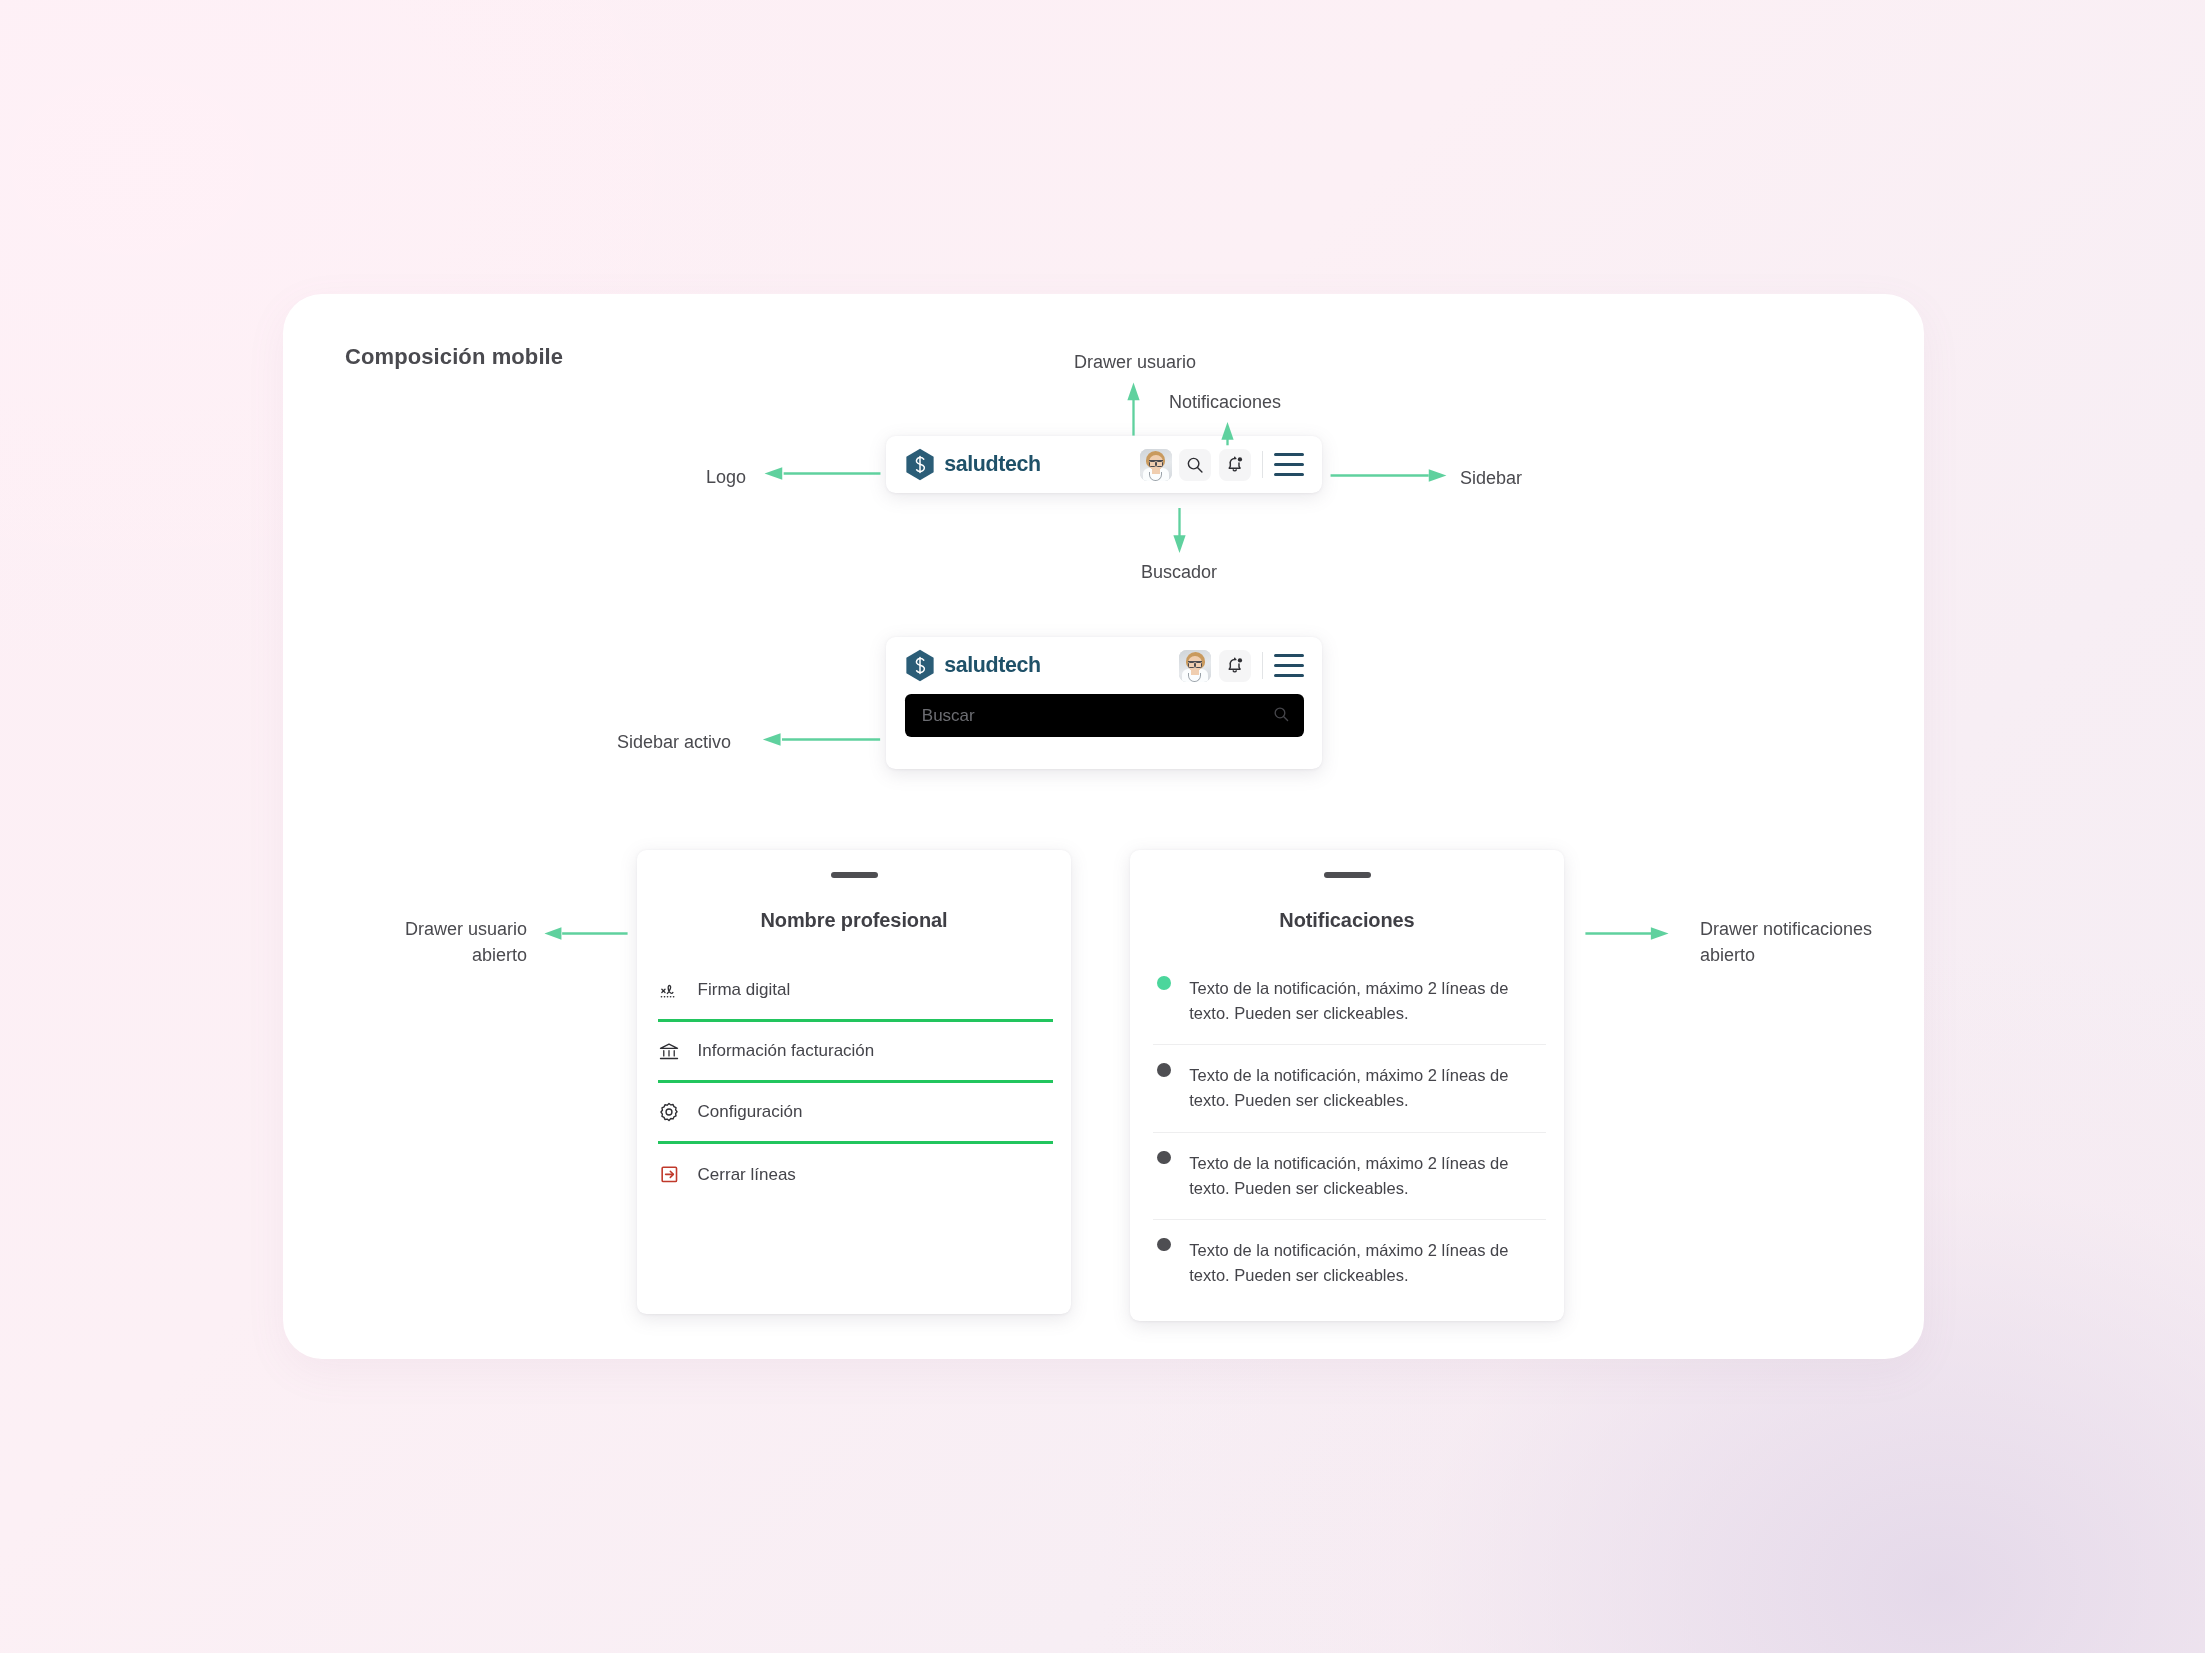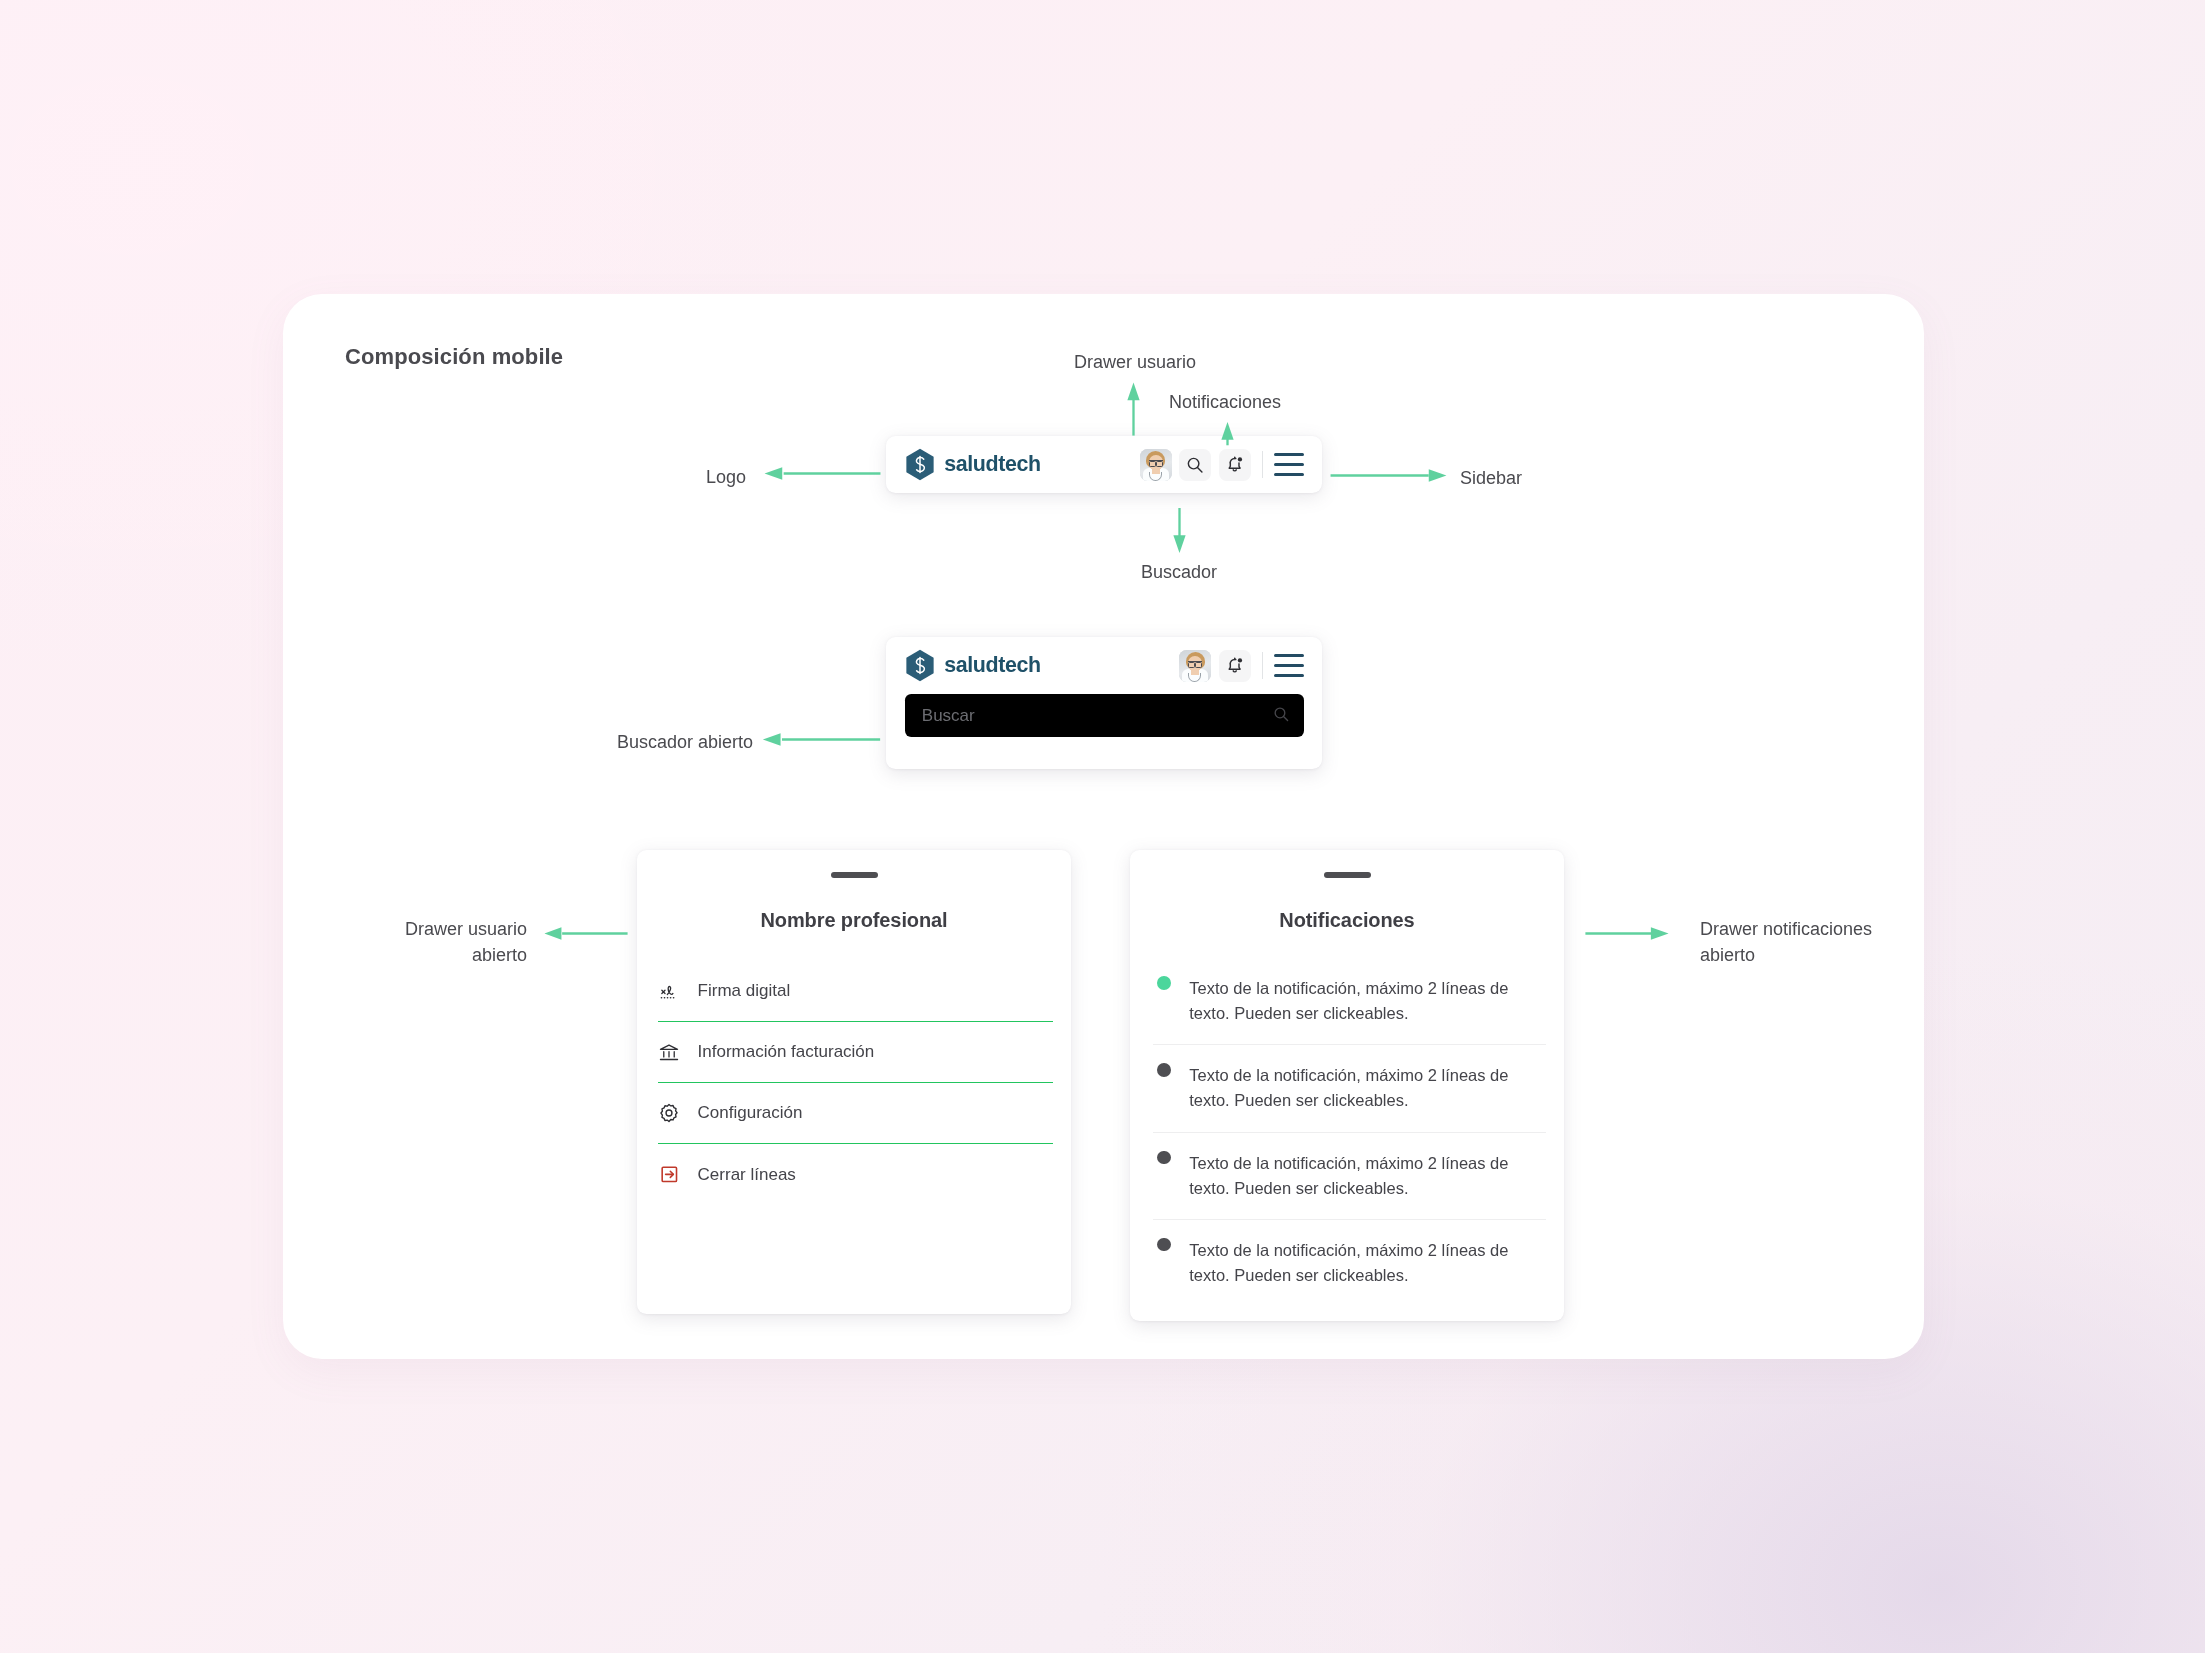"Buscador abierto" div.anno { text: Buscador abierto -> Sidebar activo }
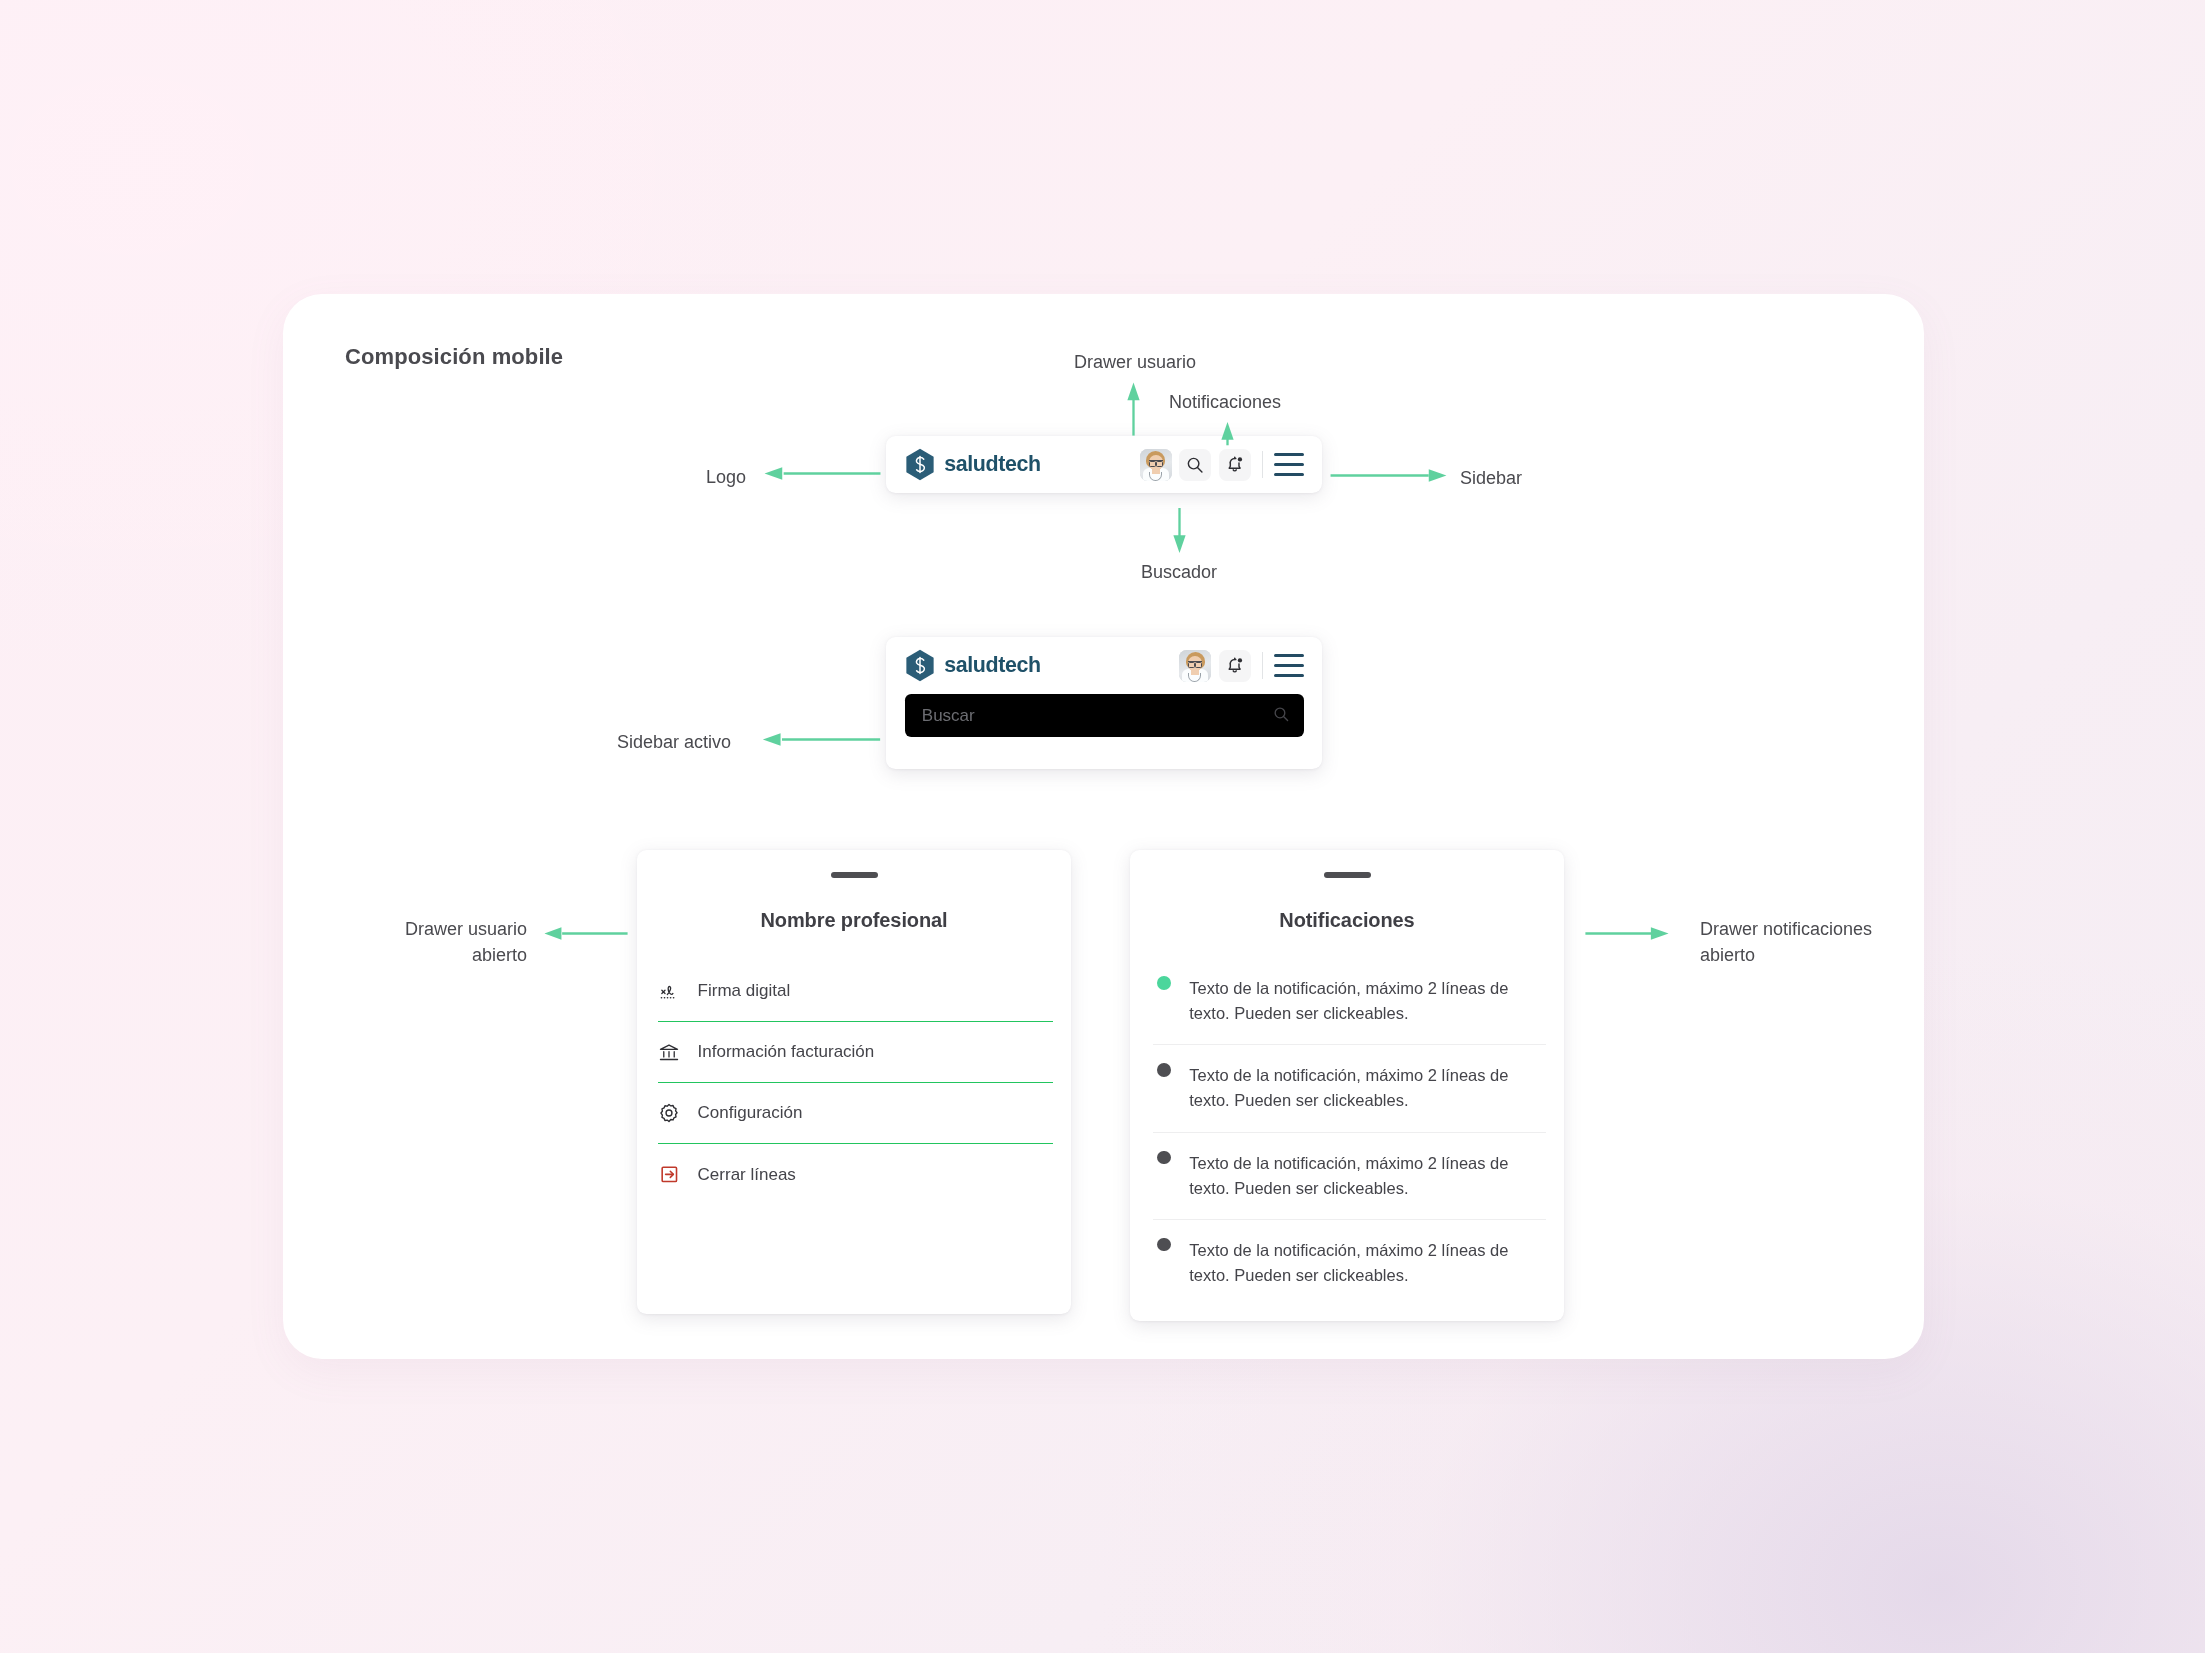"Firma digital" .menu-item { border-bottom: 1px solid #22c55e -> 3px solid #22c55e }
